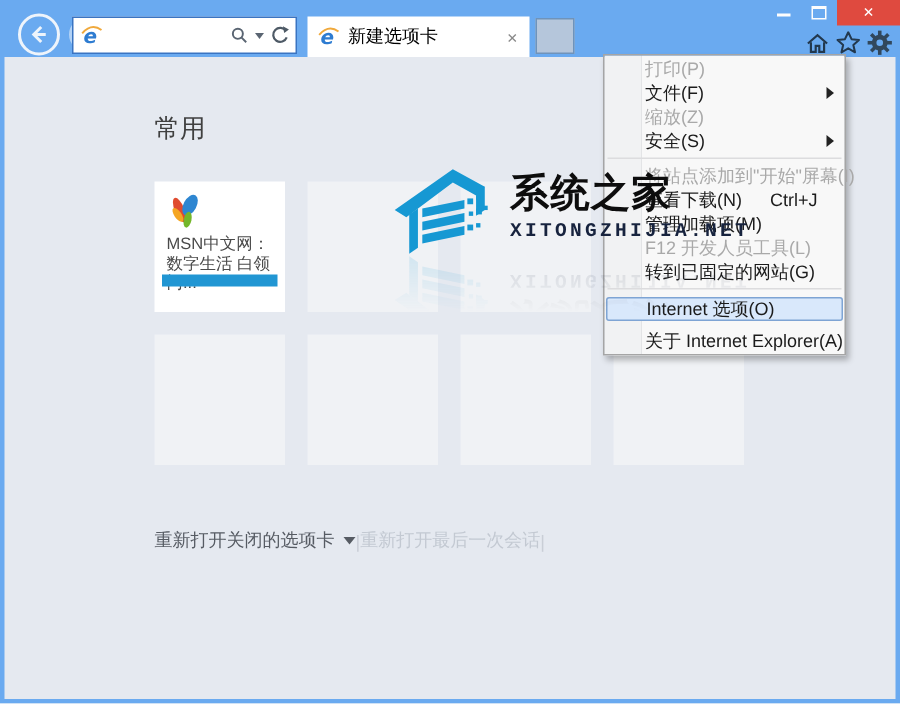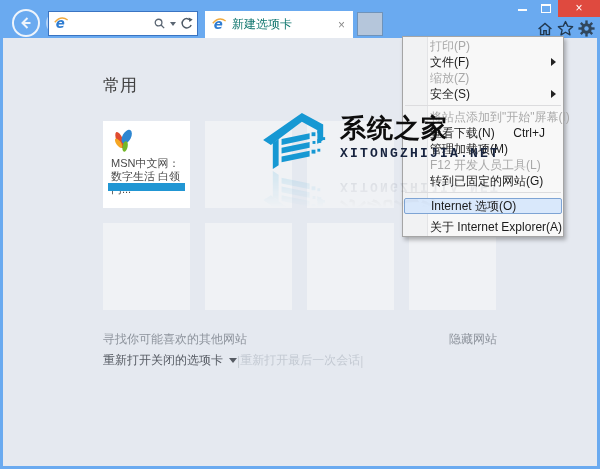"新建选项卡" .tab-title { color: #0f766e -> #000000 }
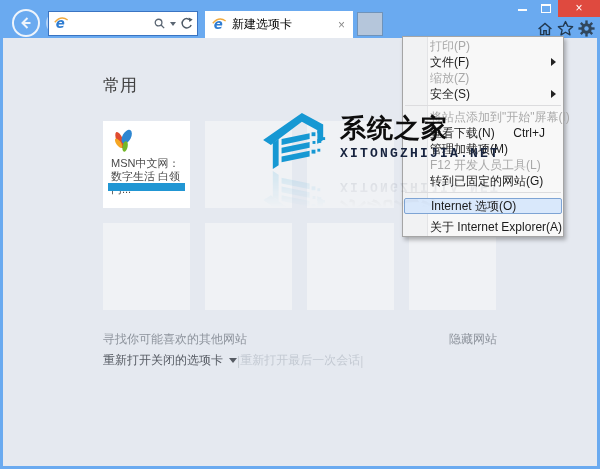"寻找你可能喜欢的其他网站" div.links-row1 { html: <div> <span>寻找你可能喜欢的其他网站</span> <span>隐藏网站</span> </div> -> none }
